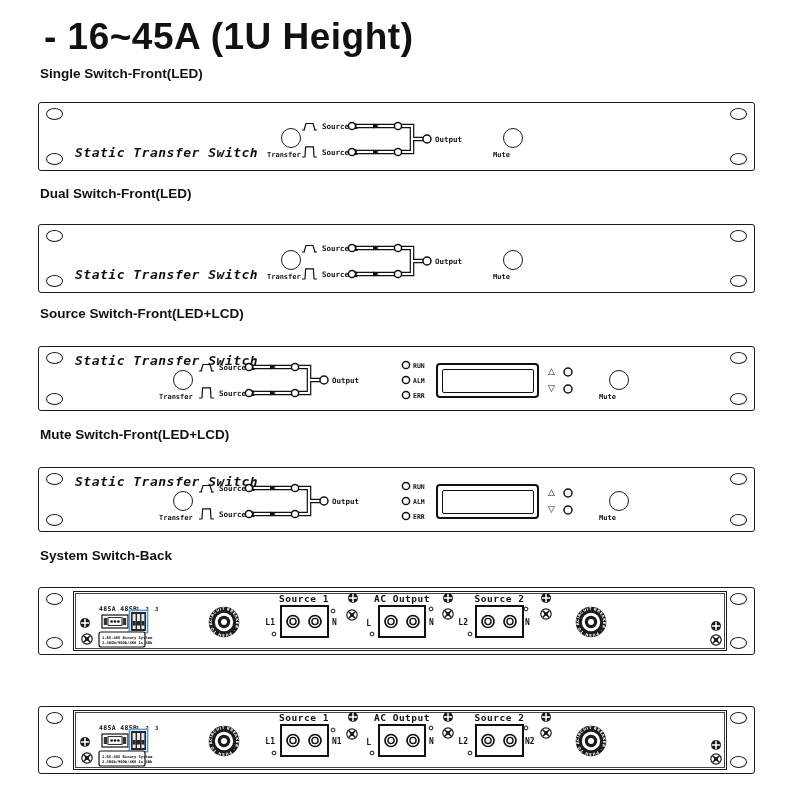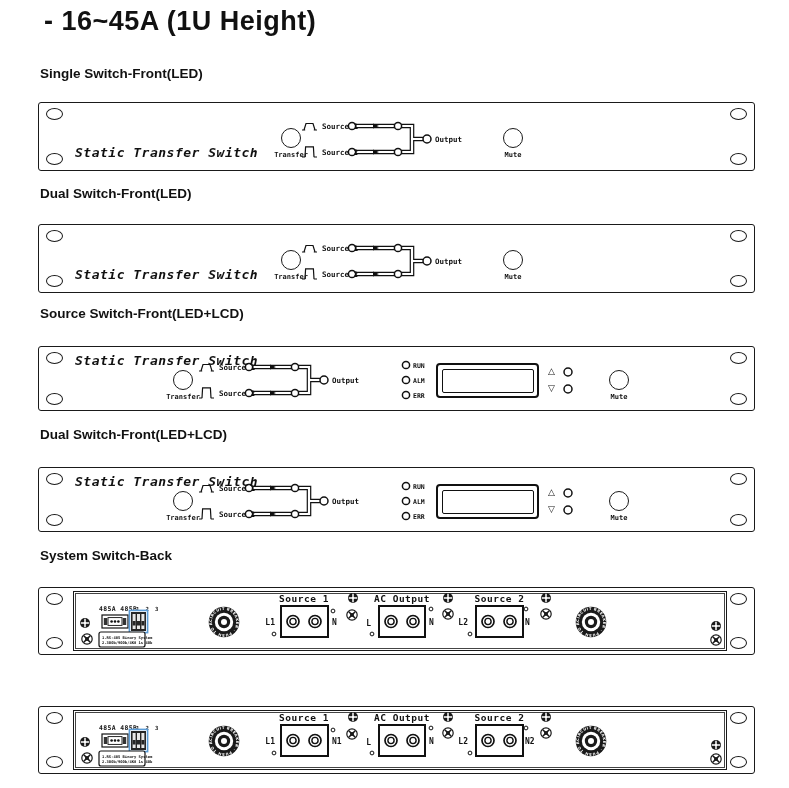"- 16~45A (1U Height)" .title { font-size: 27px -> 37px; top: 6px -> 16px }
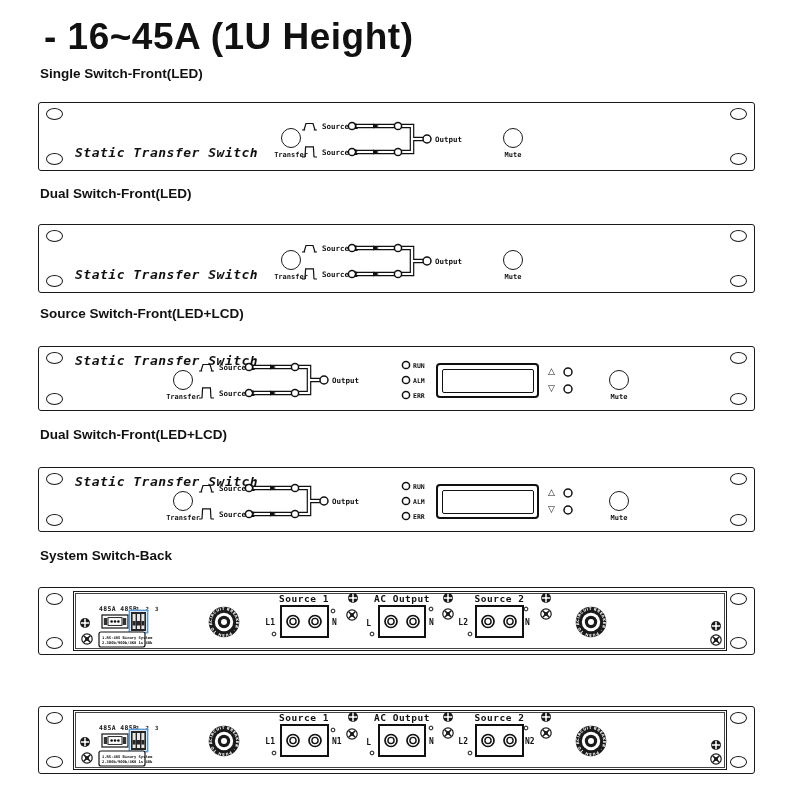"Transfer" .ctr { text-align: center -> none }
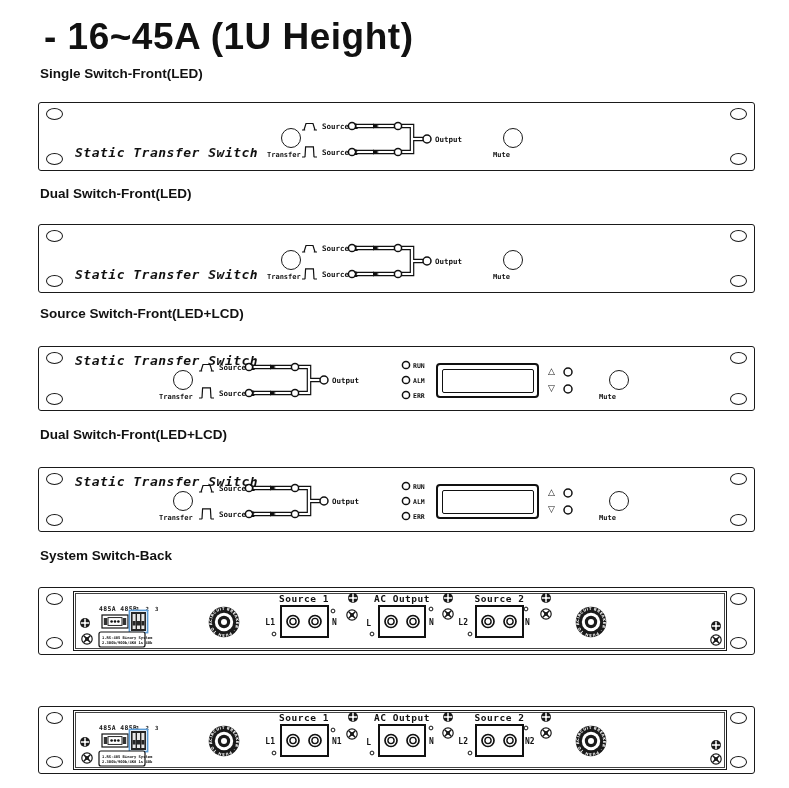"Dual Switch-Front(LED+LCD)" h2.sec { text: Dual -> Mute }
